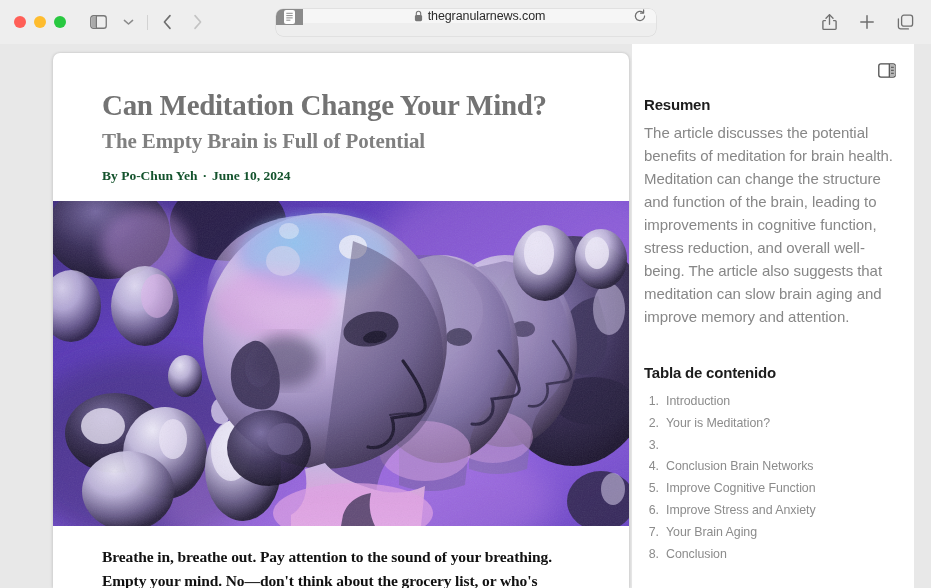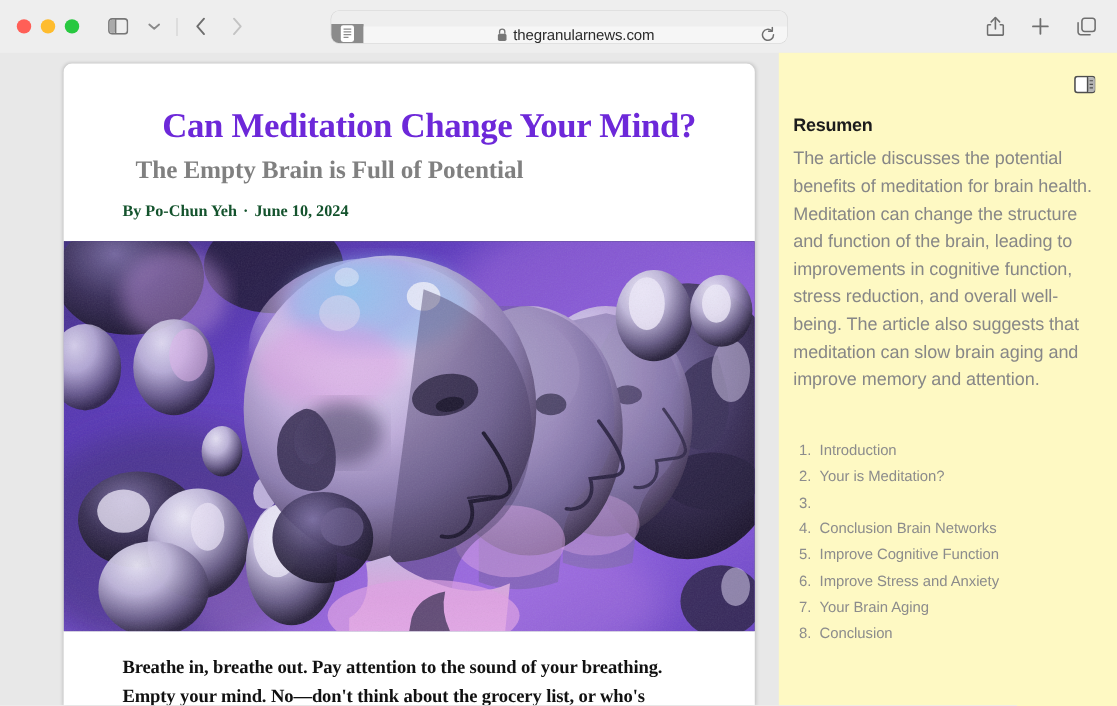"thegranularnews.com" #addressbar-wrap { align-items: flex-end -> flex-start }
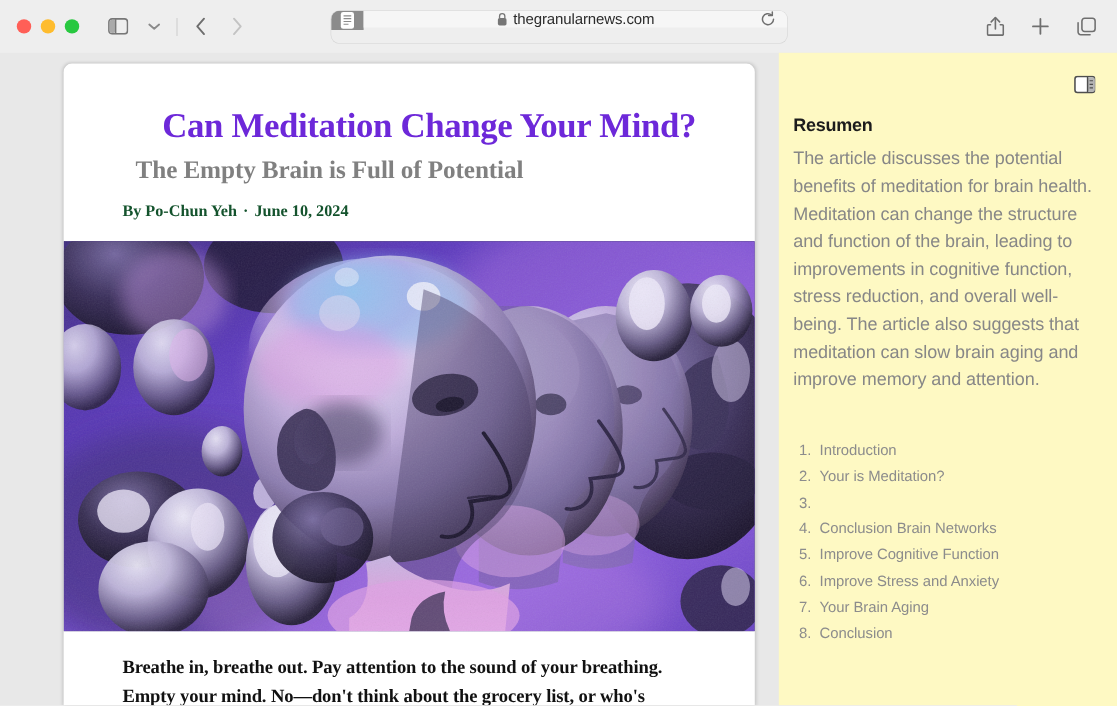"Can Meditation Change Your Mind?" #article-title { color: #6d28d9 -> #737373; text-align: right -> none }
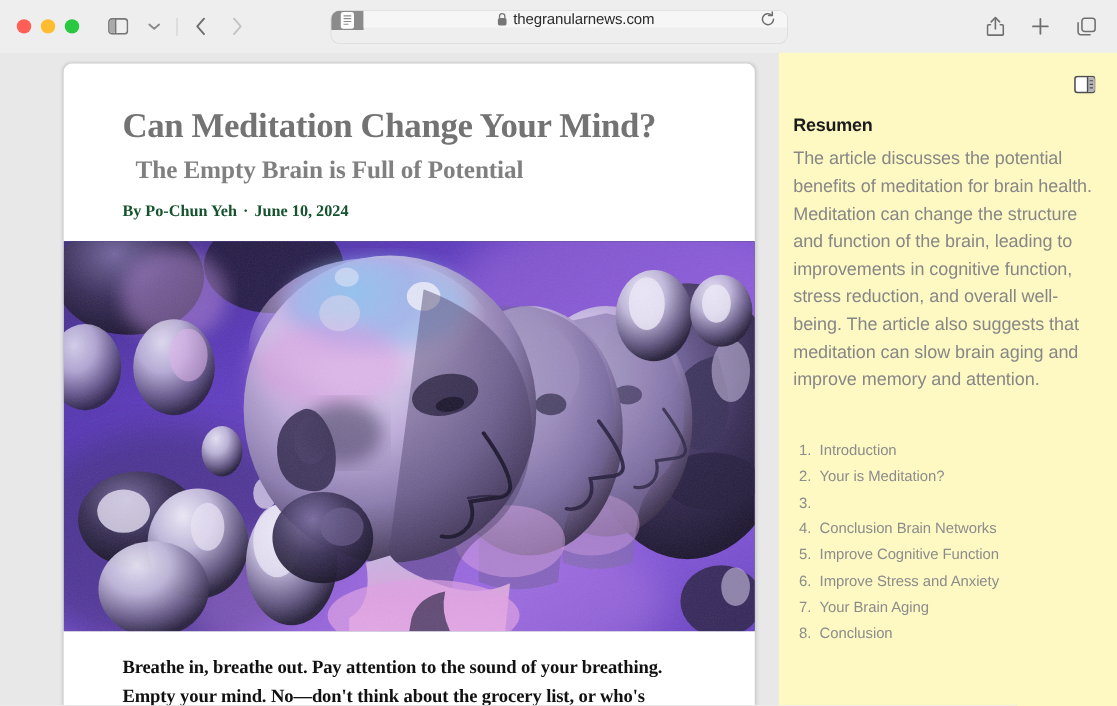"Resumen" #reader-sidebar { background: #fef9c3 -> #ffffff; right: 0 -> 17px }
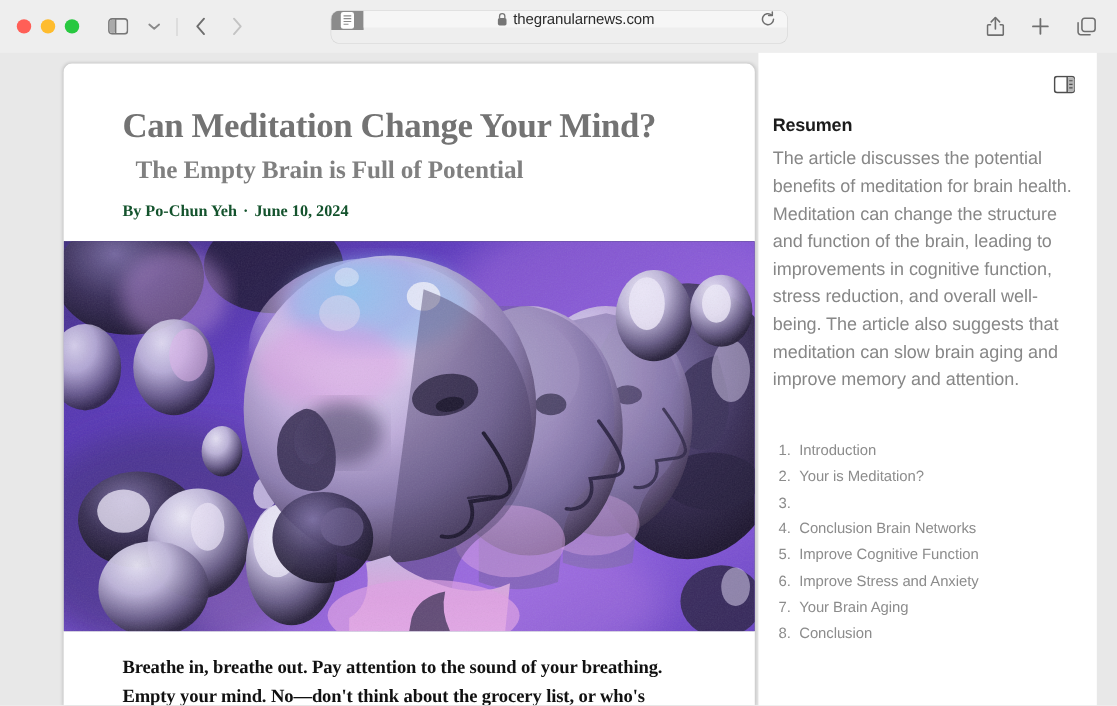"The Empty Brain is Full" #article-subtitle { margin-left: 11px -> none }
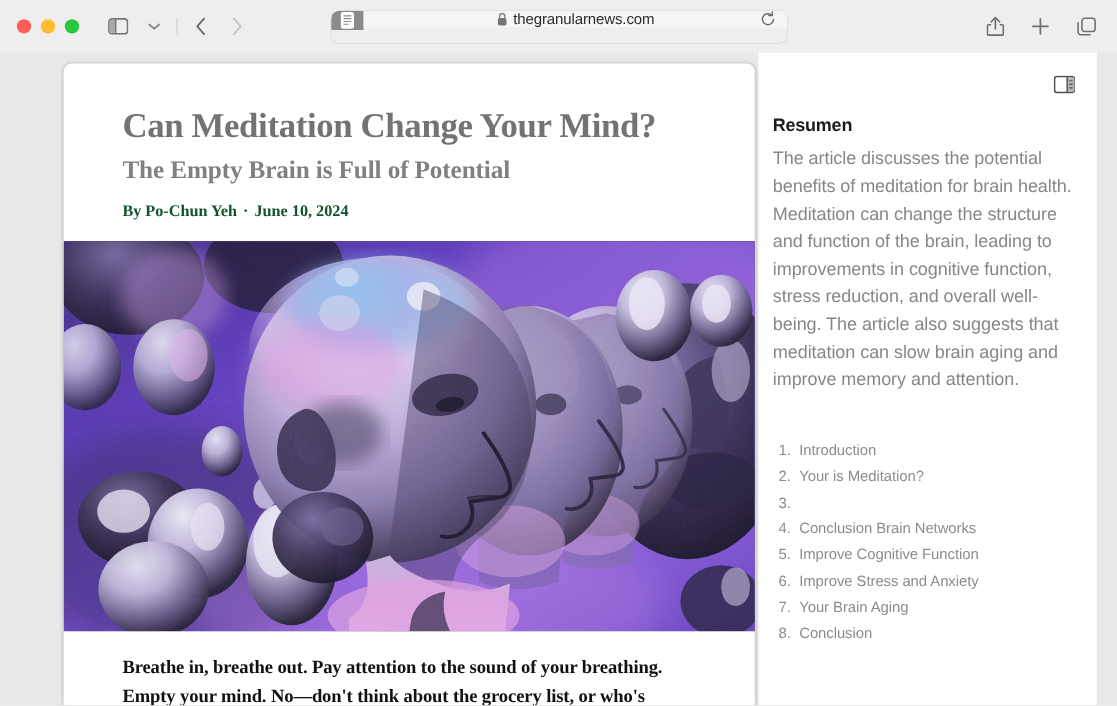"Tabla de contenido" div.side-heading { html: none -> <div>Tabla de contenido</div> }
